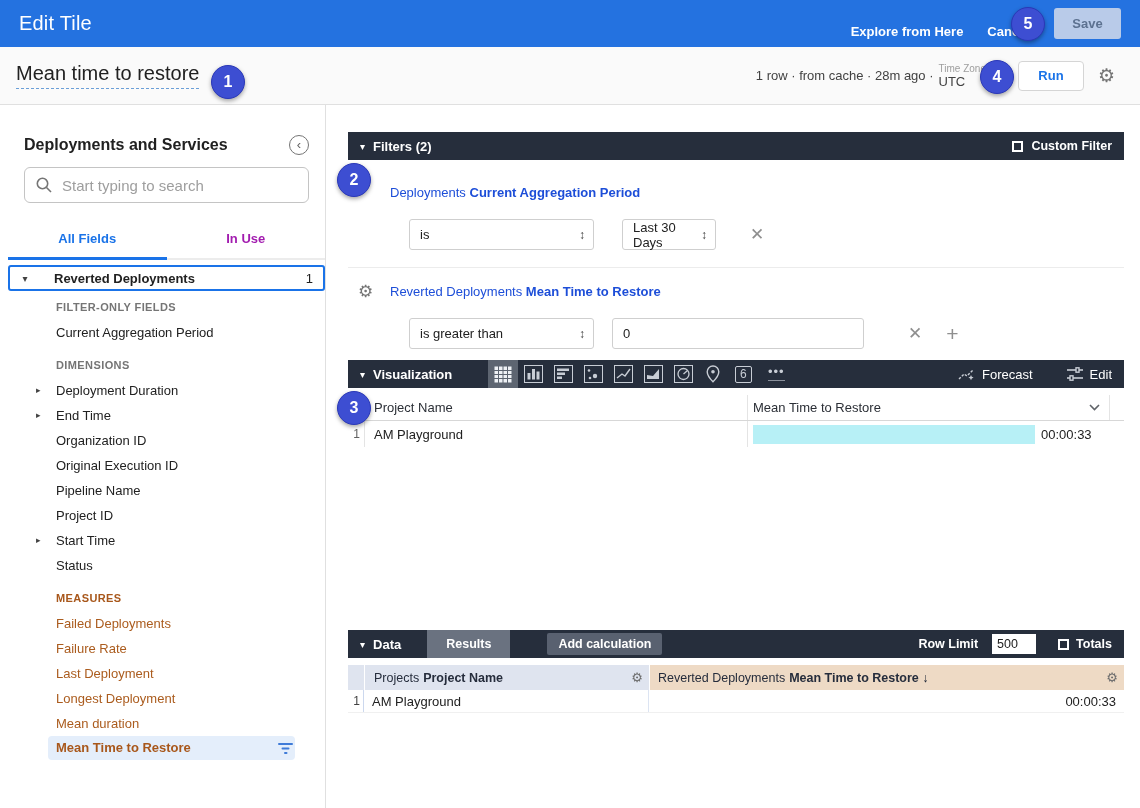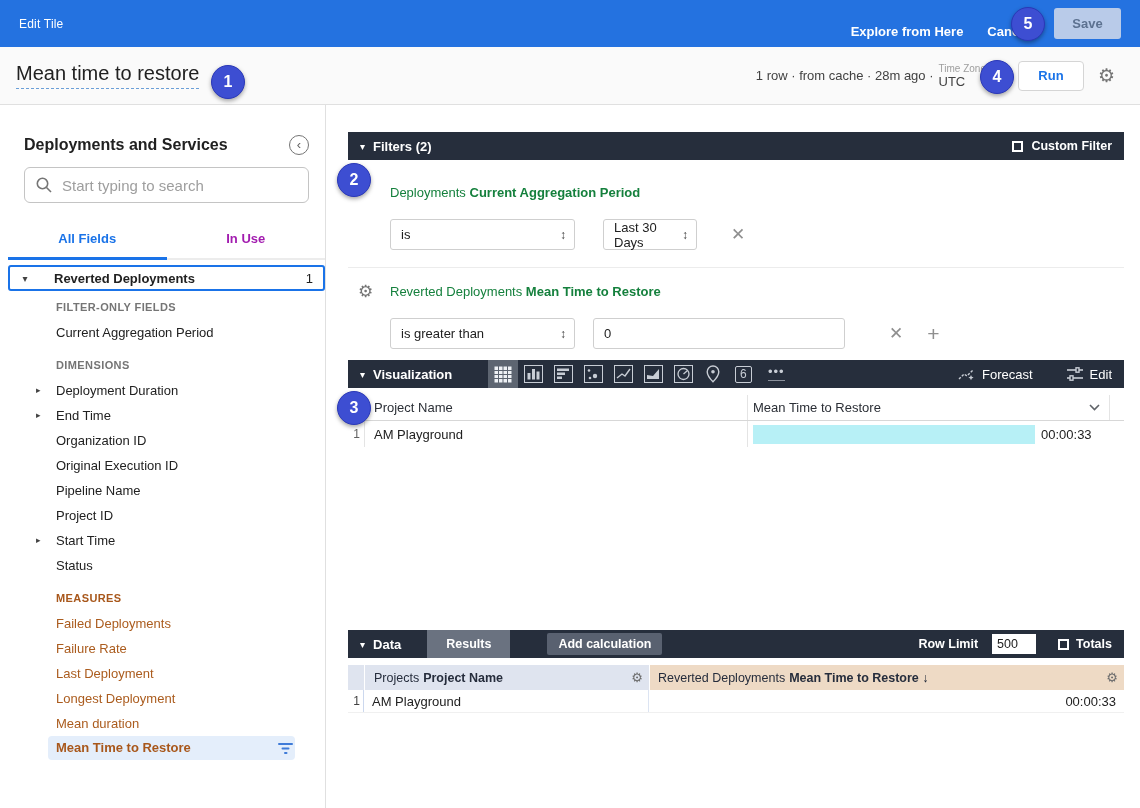"Edit Tile" .topbar-title { font-size: 12px -> 20px }
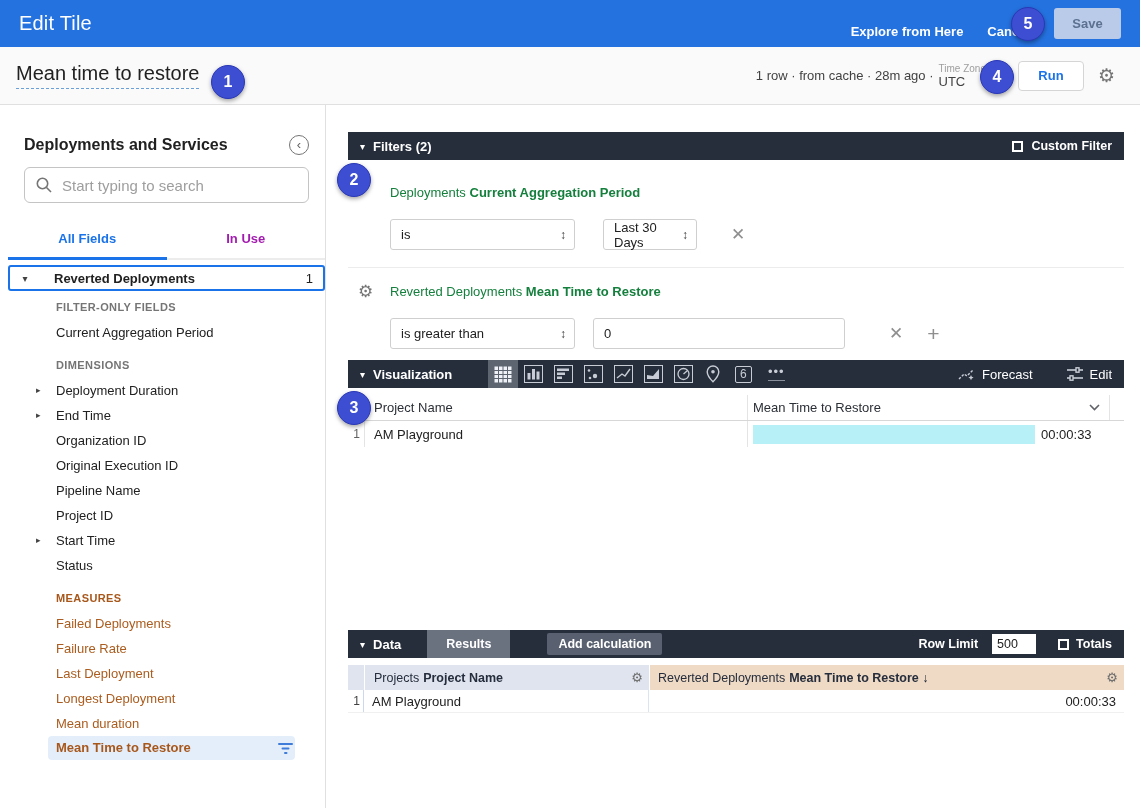"Deployments Current Aggregation Period" .filter-label { color: #15803d -> #1d4ed8 }
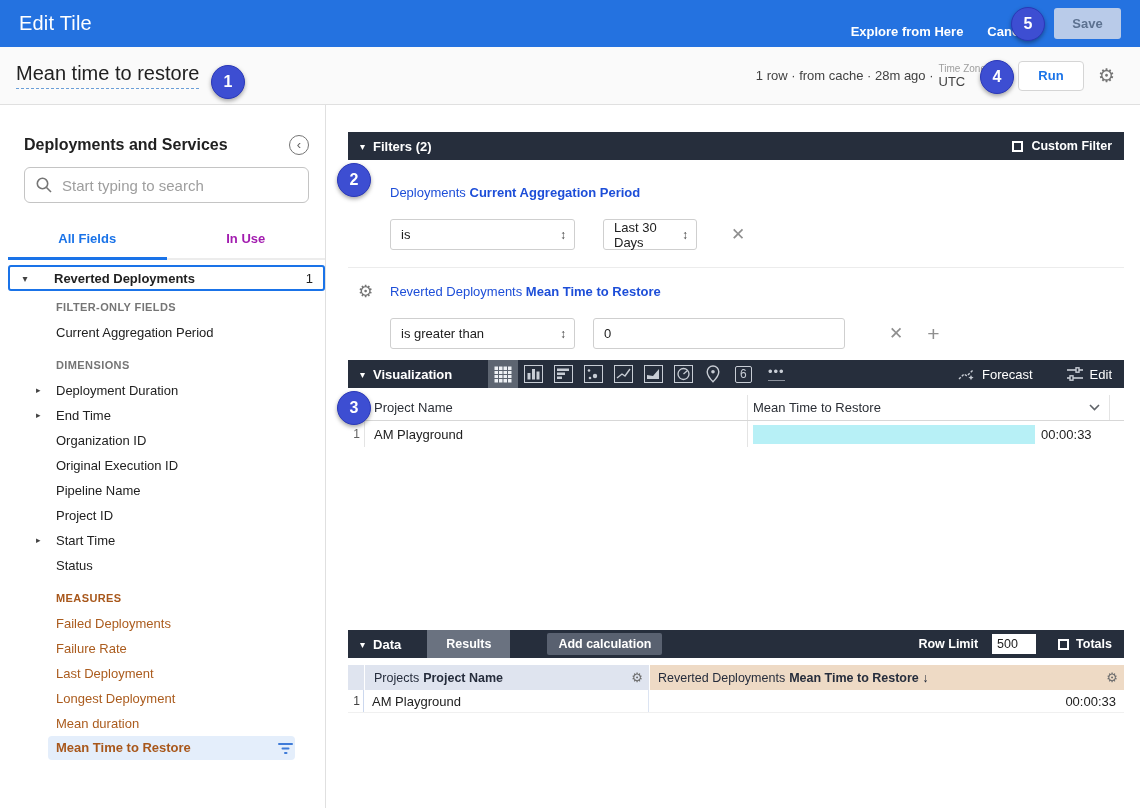"is" .sel-op { margin-left: none -> 19px }
